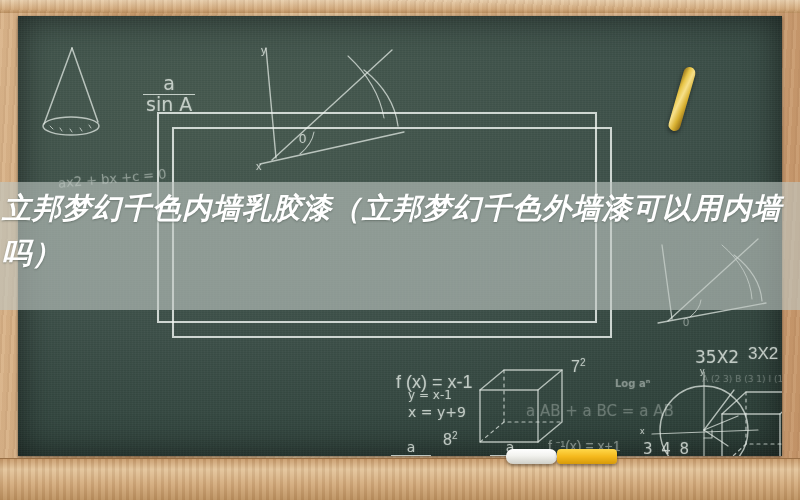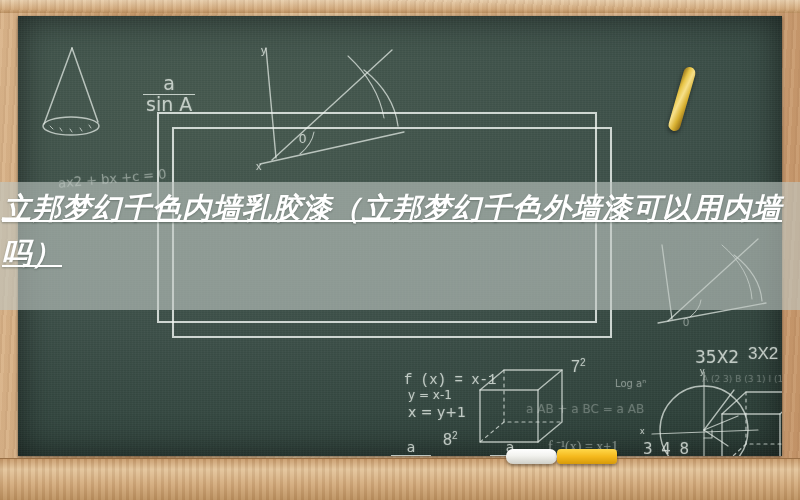"立邦梦幻千色内墙乳胶漆（立邦梦幻千色外墙漆可以用内墙吗）" .caption { text-decoration: underline -> none }
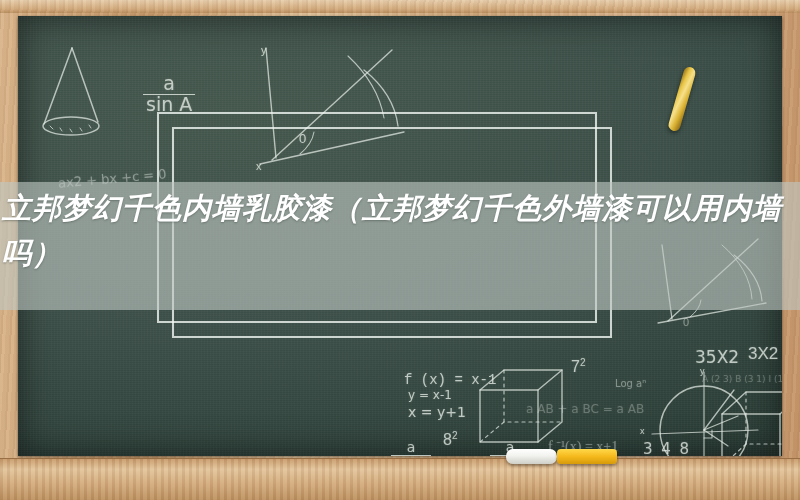"f (x) = x-1" div.chalk { font-family: Liberation Mono, monospace -> Liberation Sans, sans-serif; font-size: 14px -> 18px; margin-left: 8px -> none }
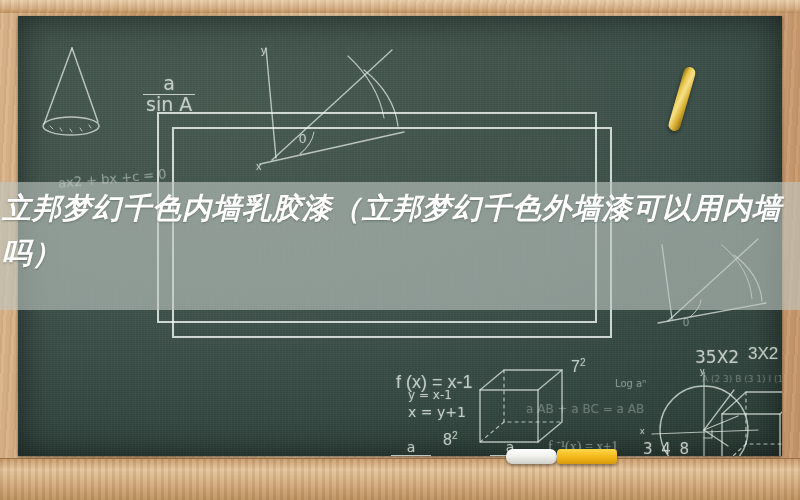"Log aⁿ" div.chalk { font-weight: none -> bold }
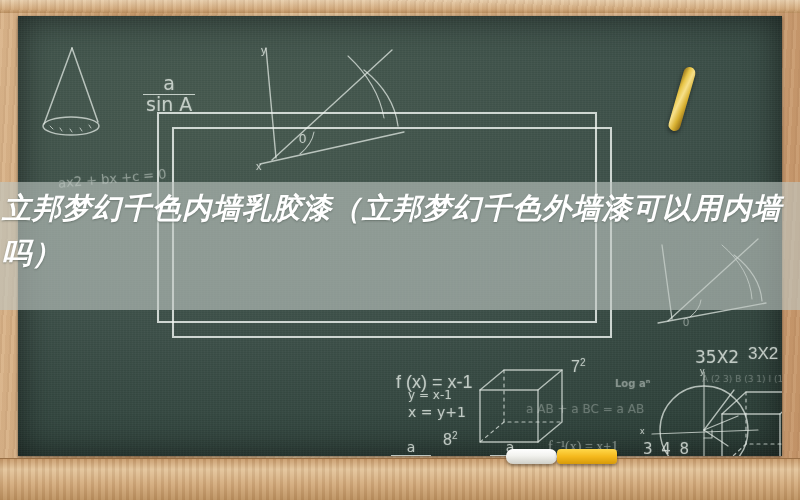"x = y+1" div.chalk { text: y+1 -> y+9 }
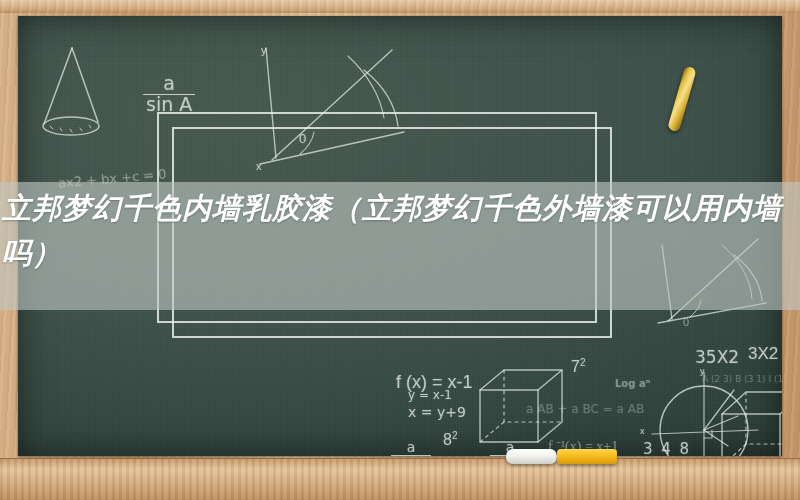"a AB + a BC" div.chalk { font-size: 12px -> 15px }
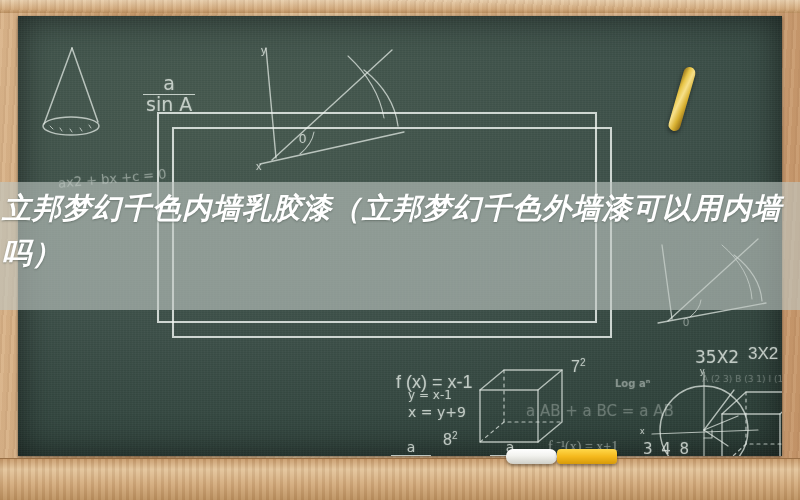"f ⁻¹(x) = x+1" div.chalk { font-family: Liberation Serif, serif -> Liberation Sans, sans-serif }
